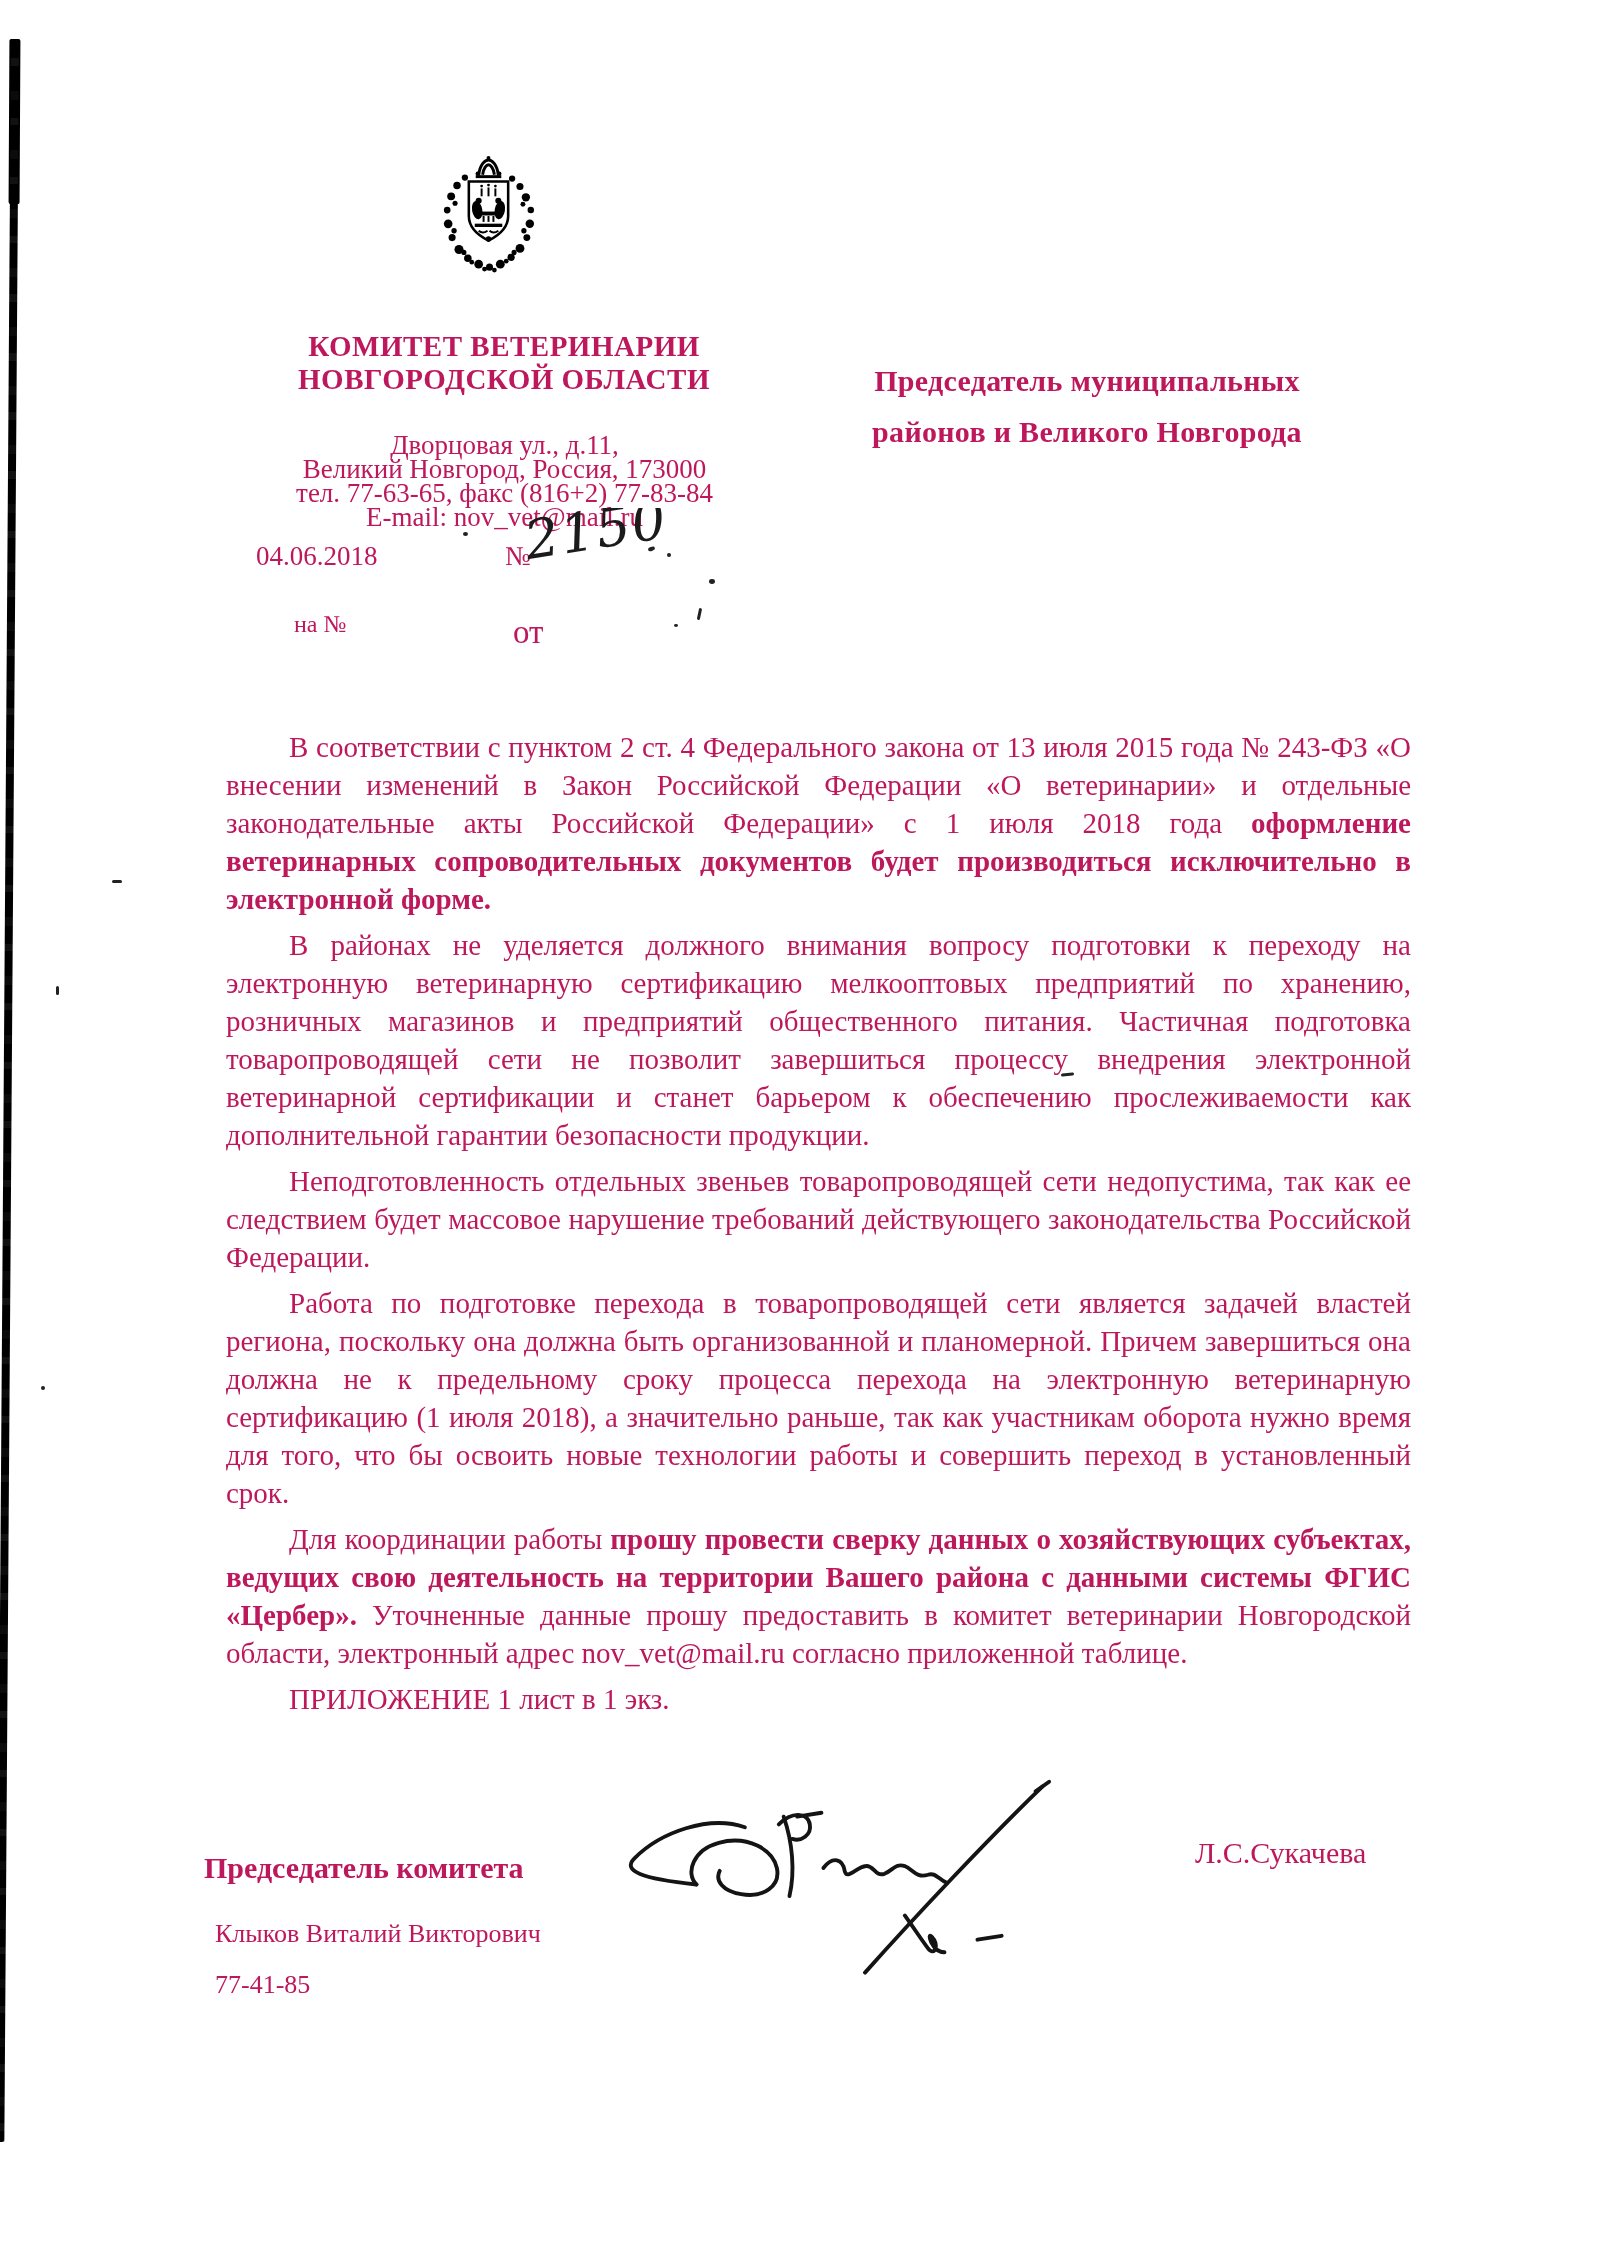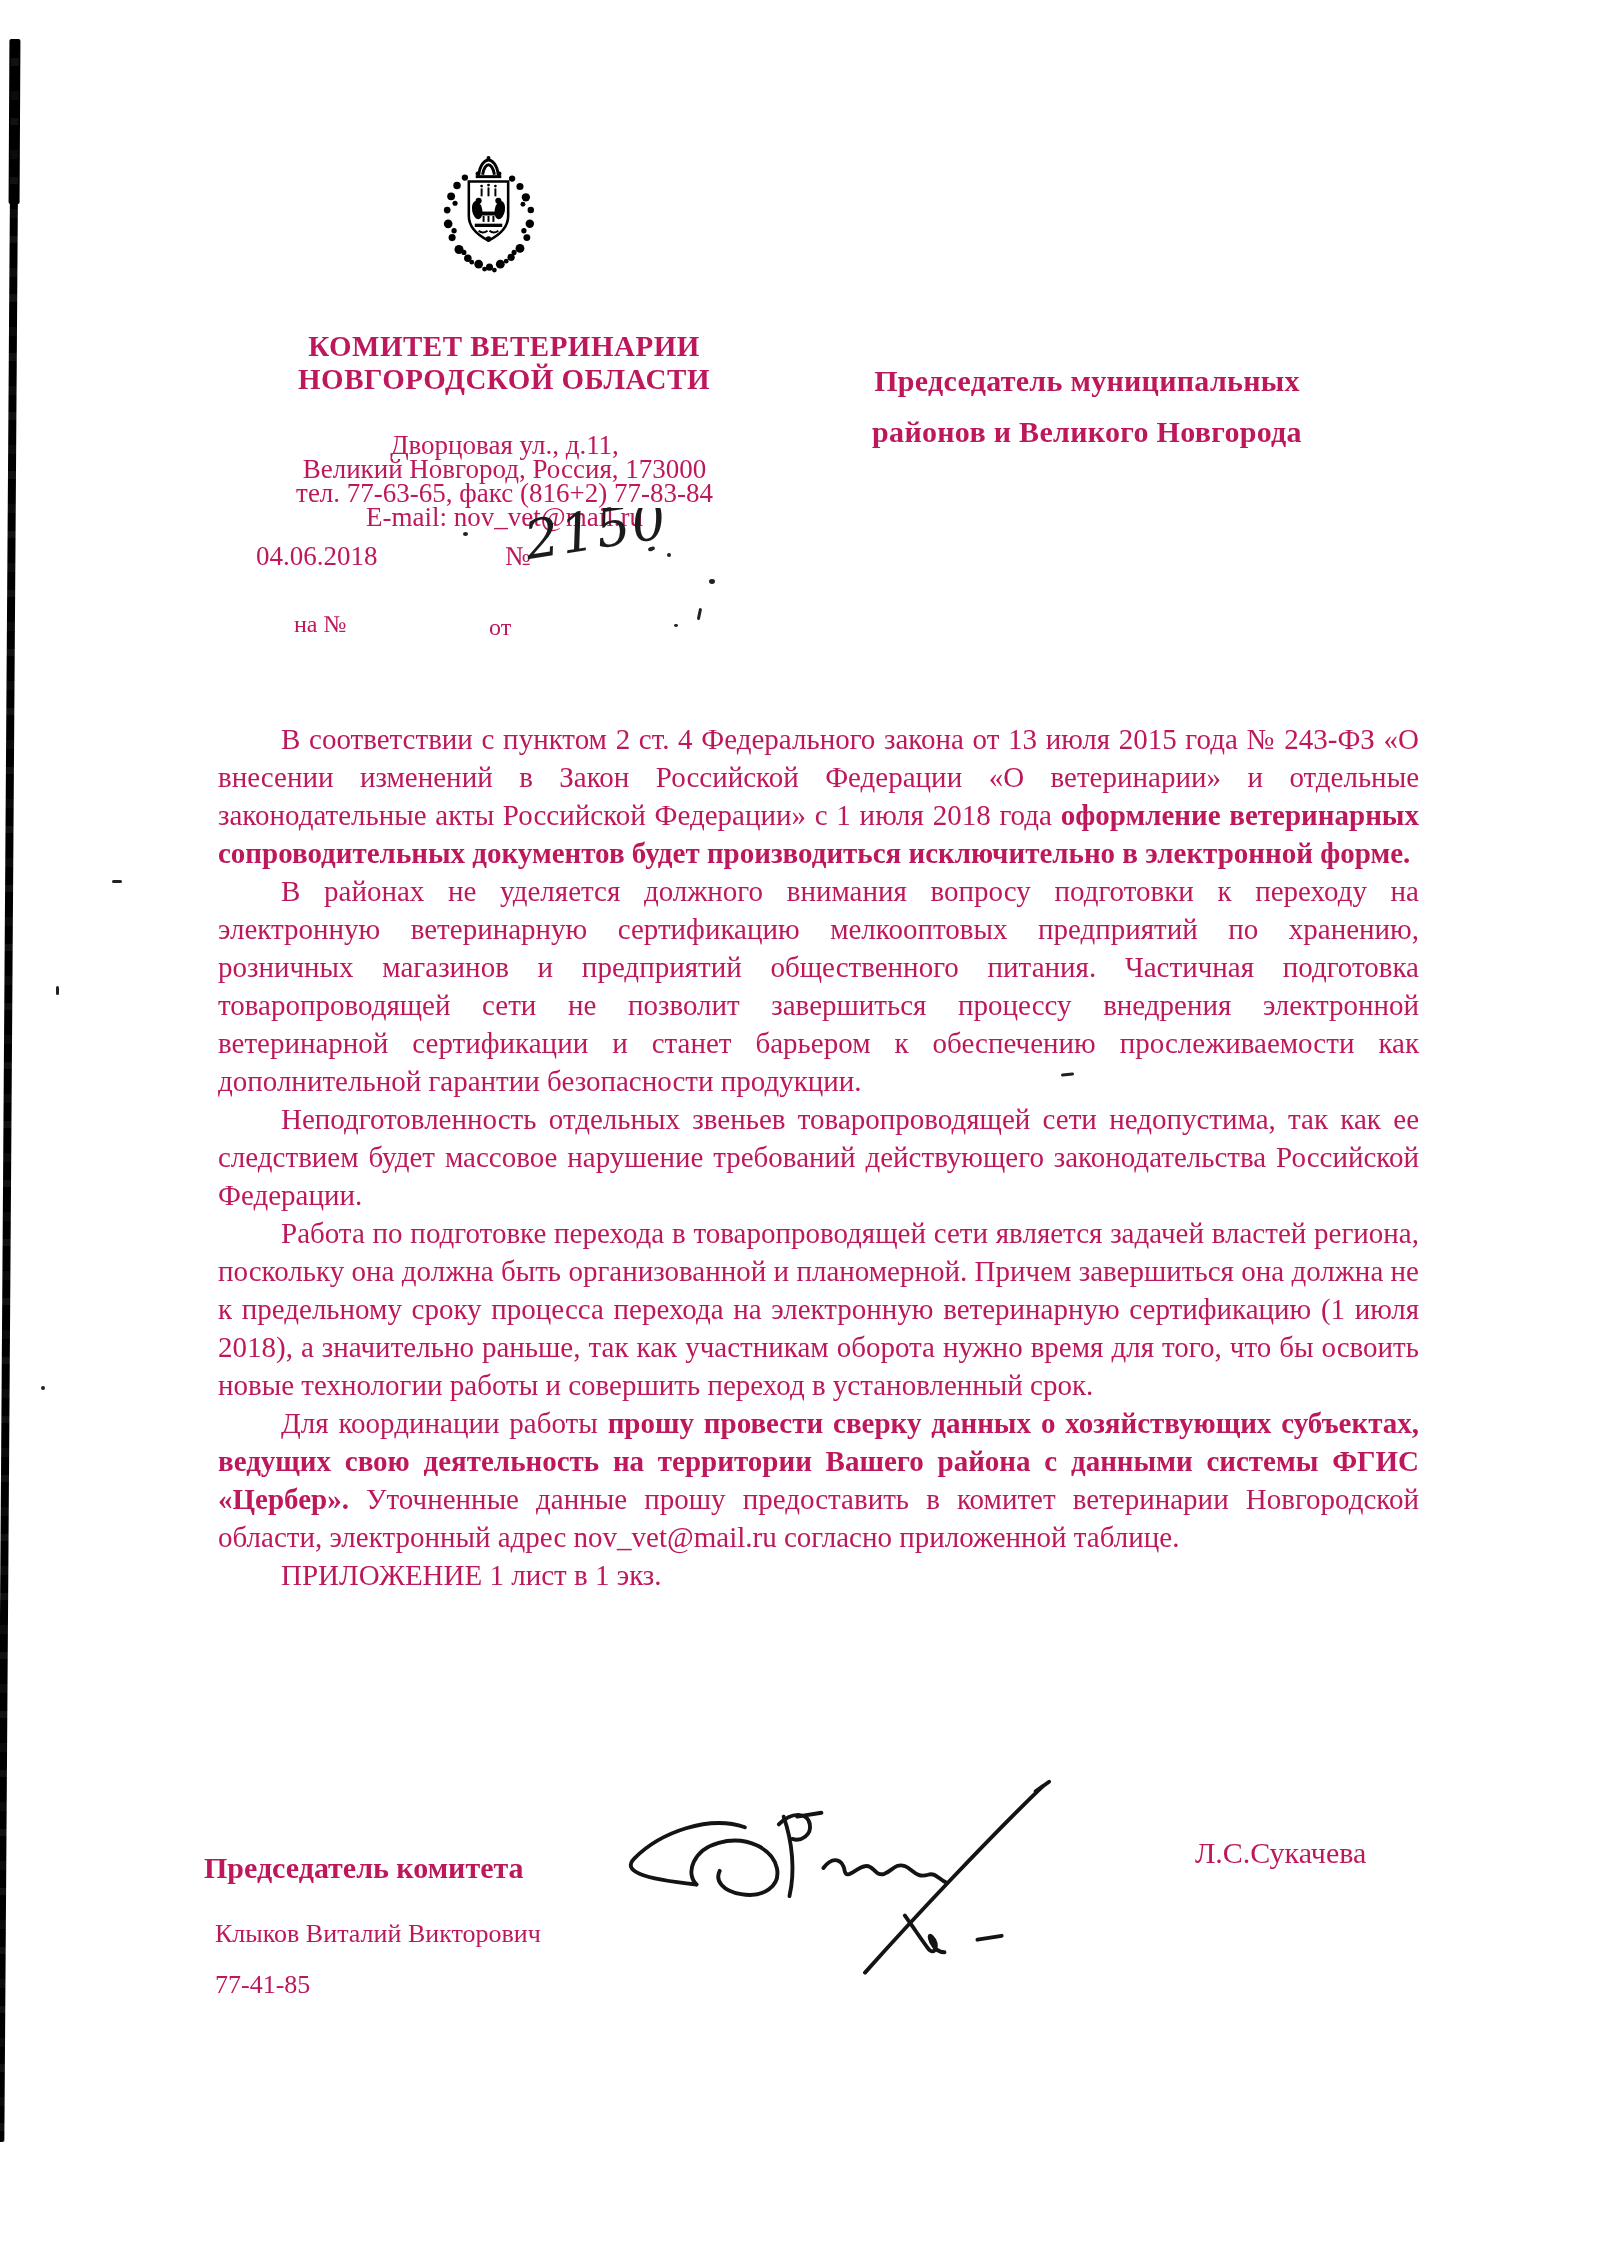"от" .from-label { font-size: 24px -> 33px; left: 489px -> 513px }
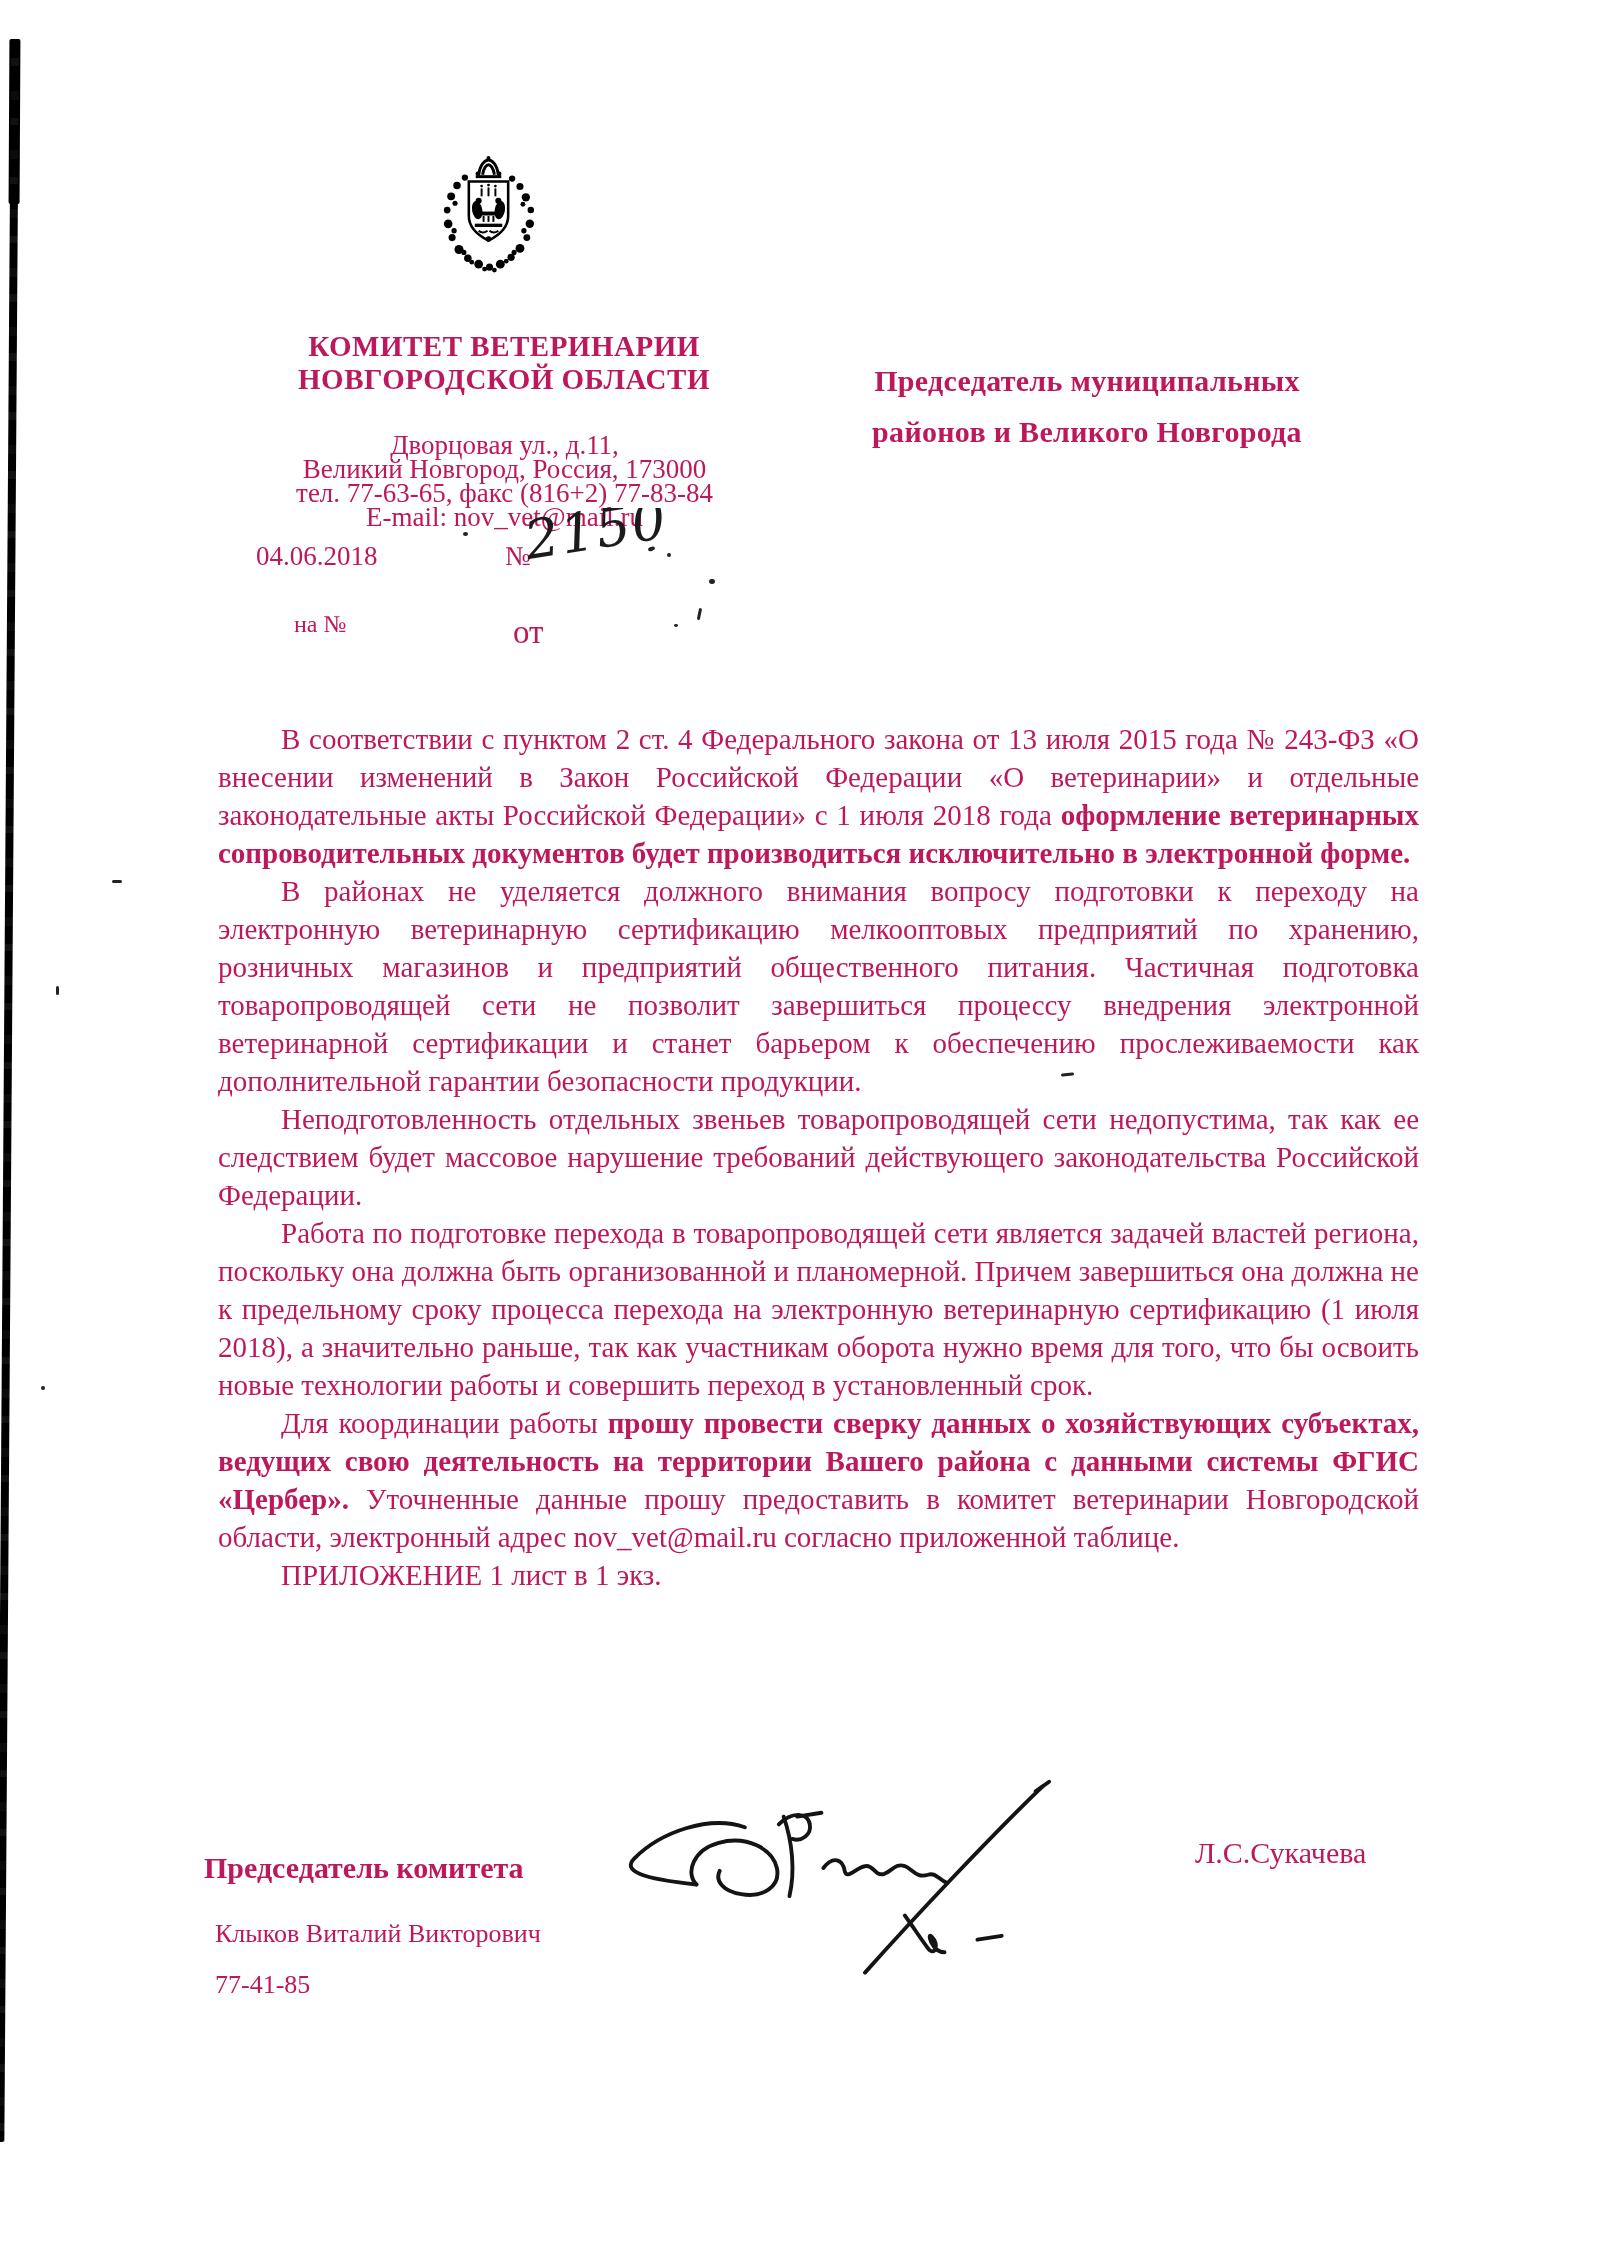"В соответствии с пунктом 2" .letter-body p { margin: 0 -> 8px }
